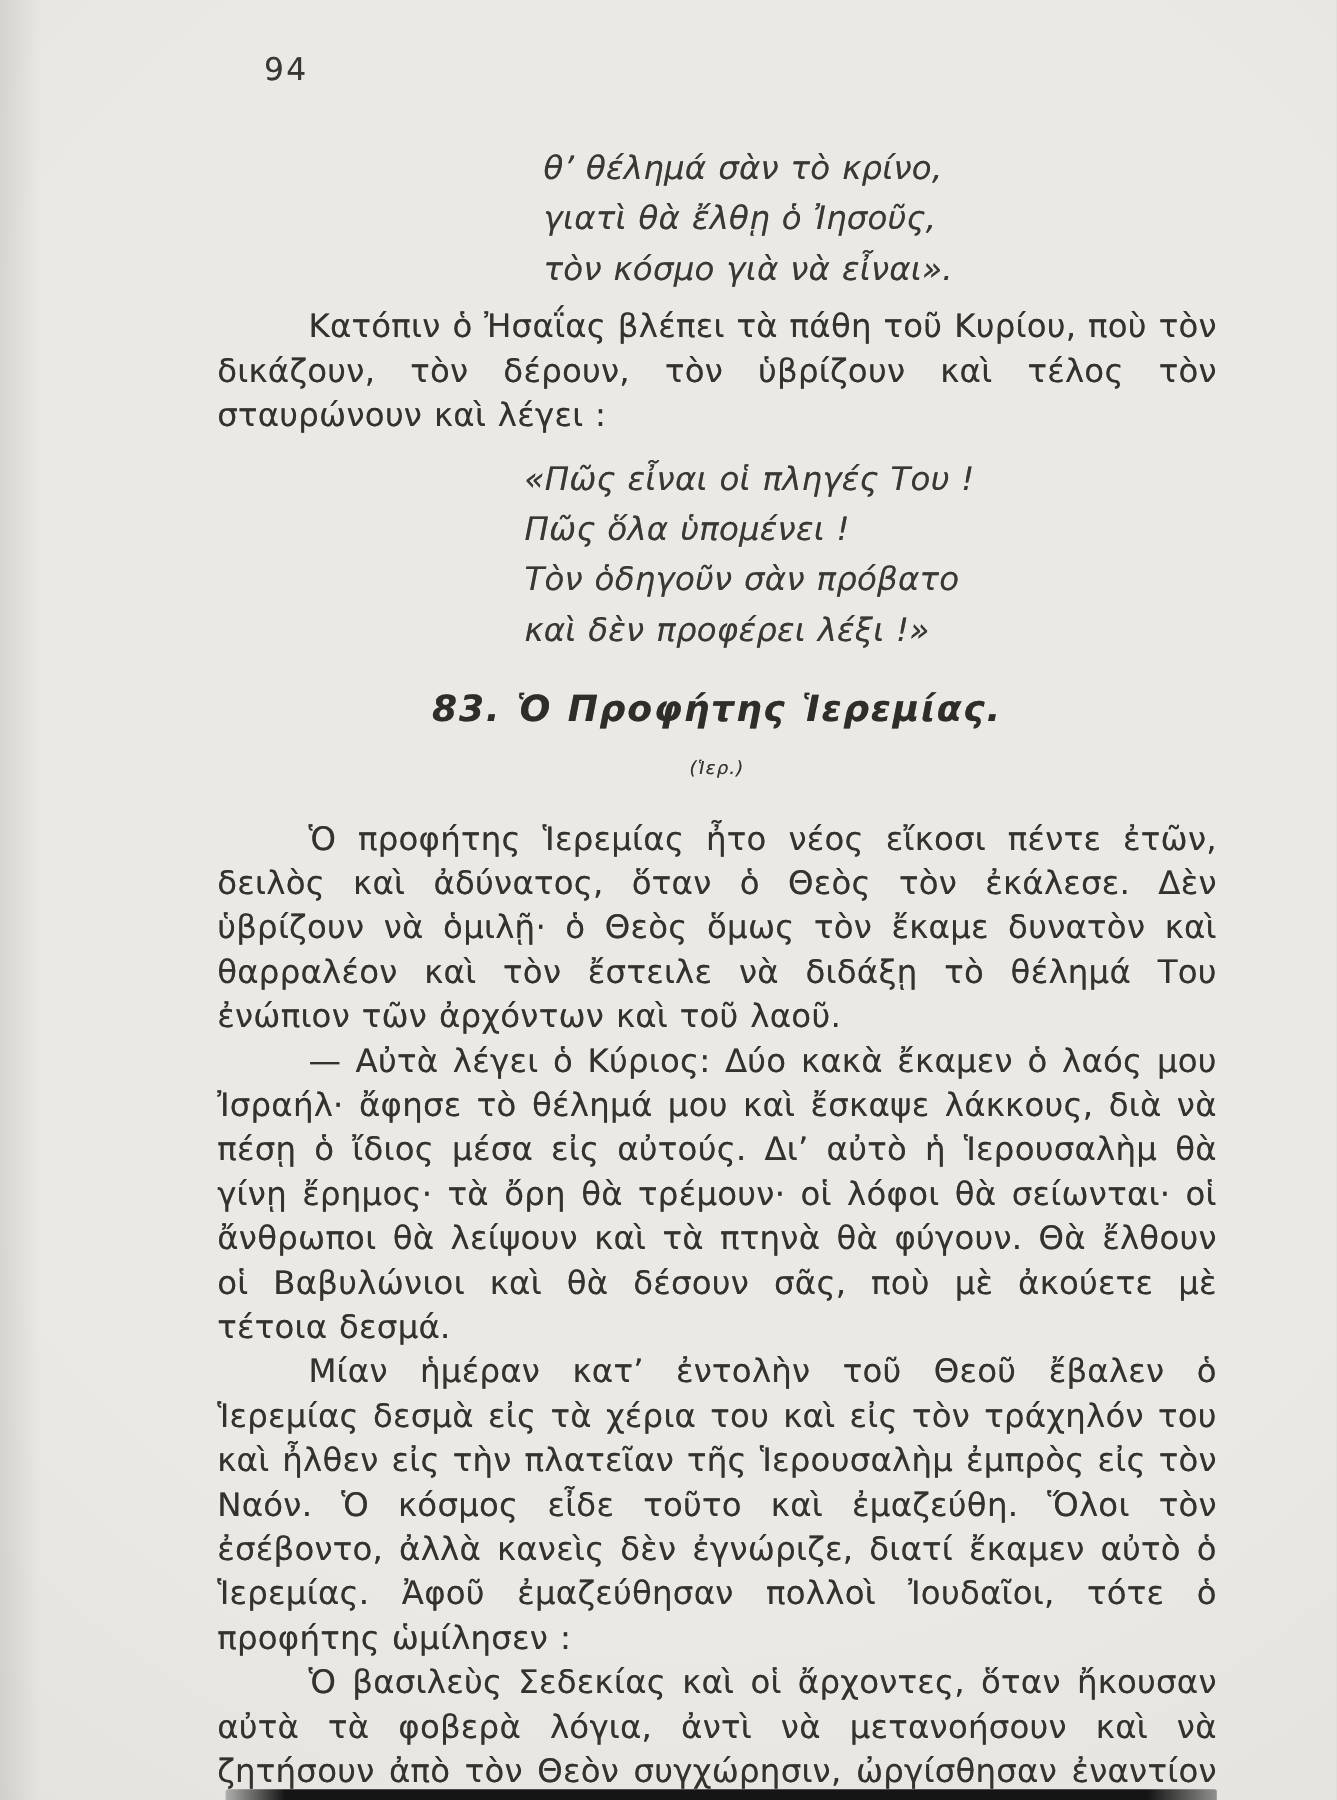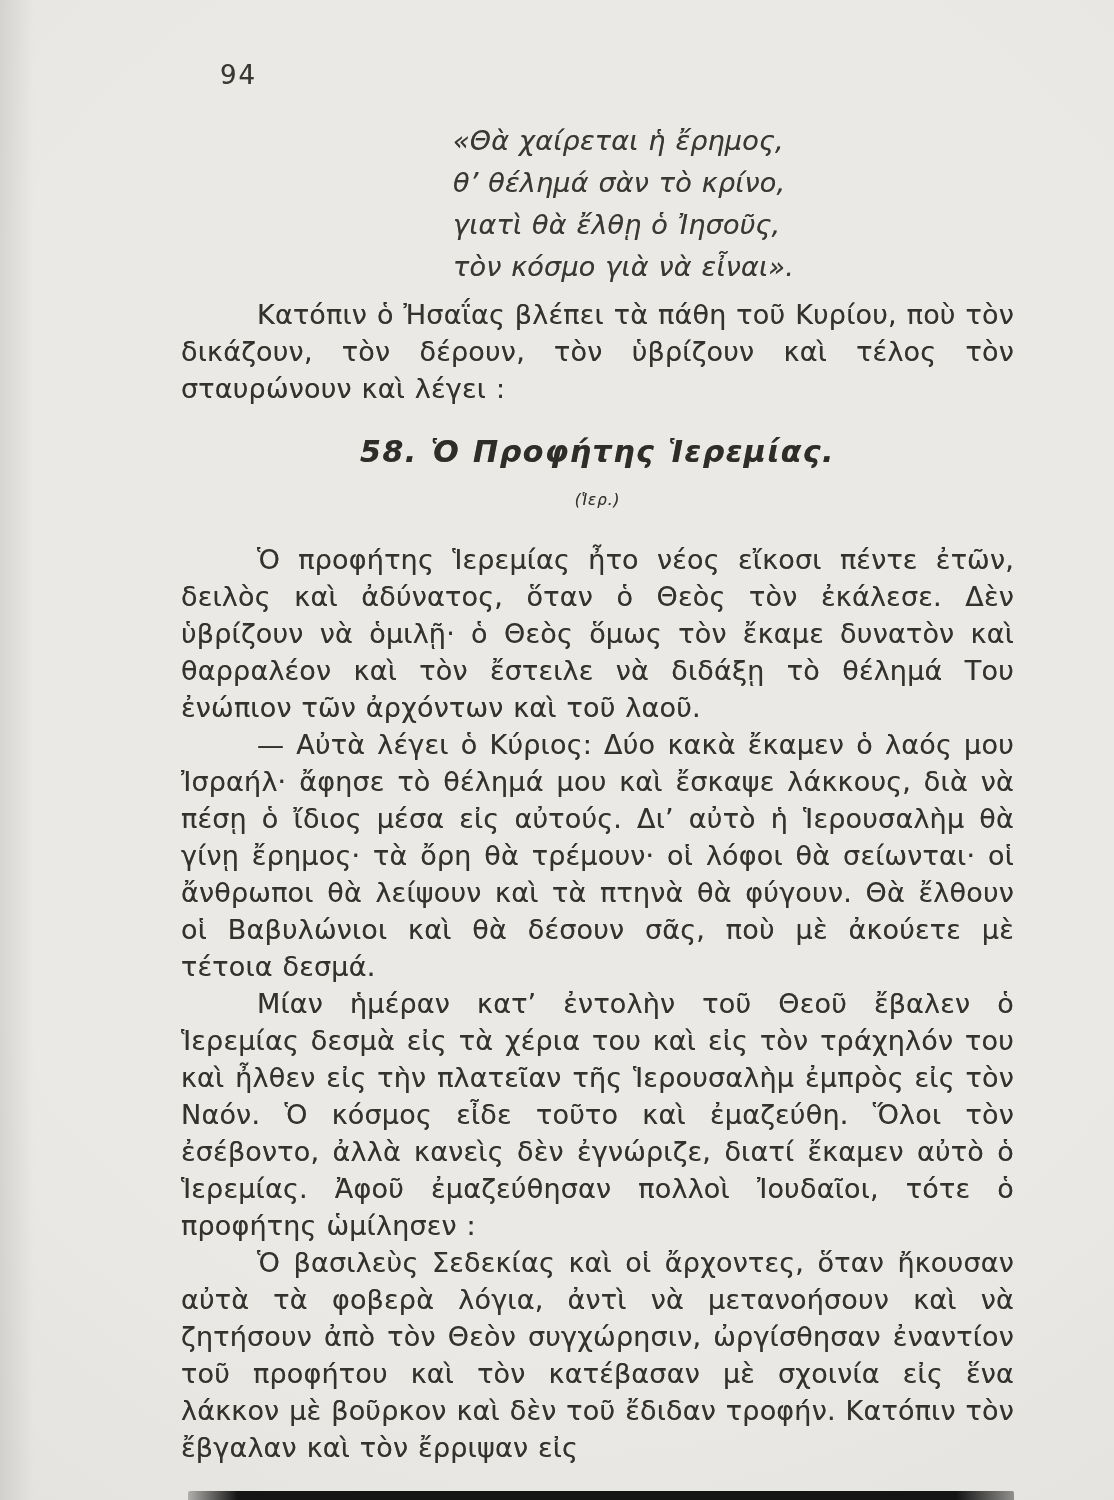"94" .page-number { top: 60px -> 44px }
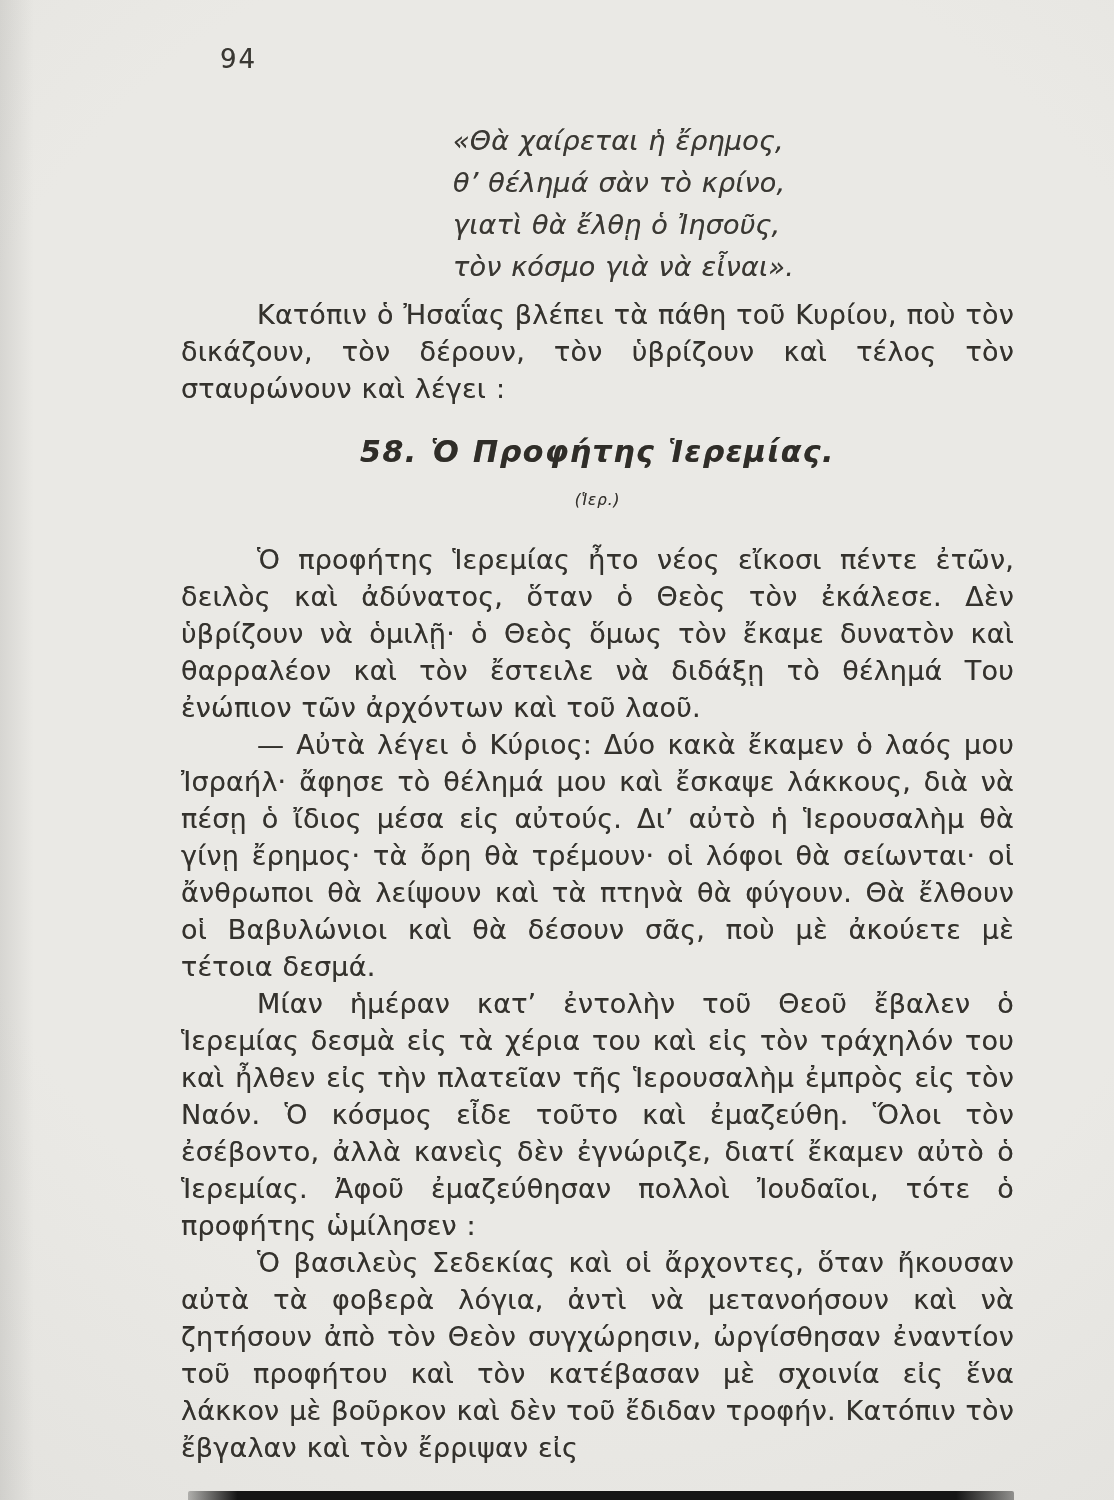"«Θὰ χαίρεται ἡ ἔρημος," div.verse-line { html: <div>«Θὰ χαίρεται ἡ ἔρημος,</div> -> none }
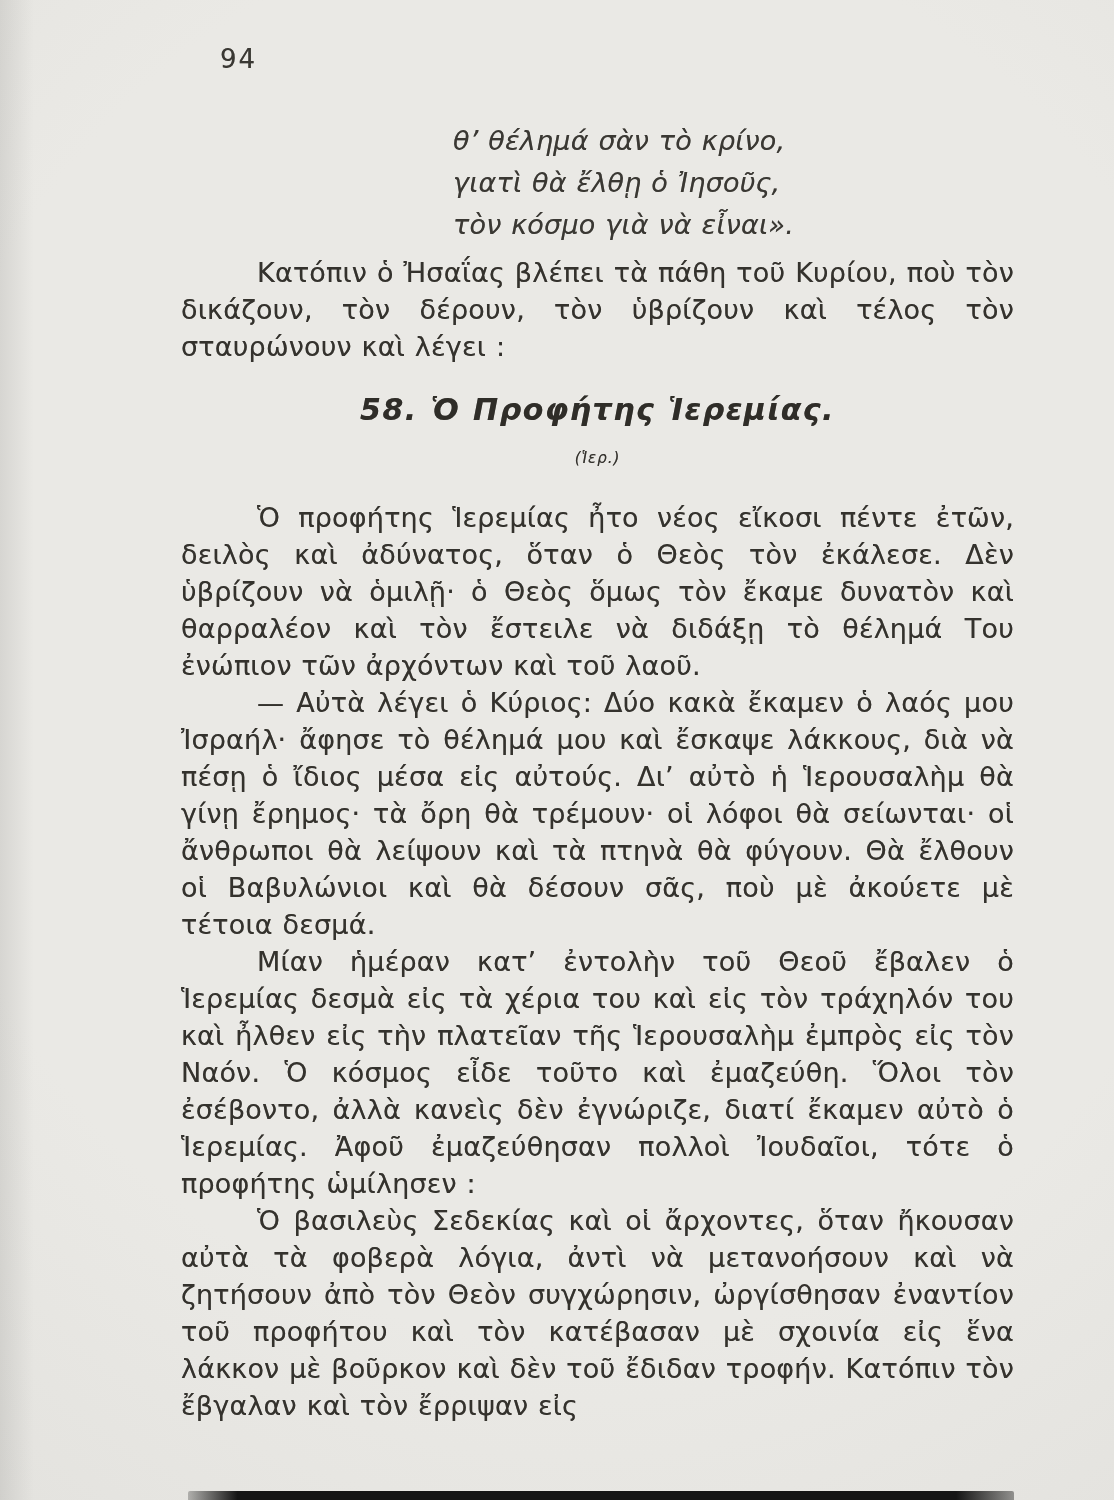"«Πῶς εἶναι οἱ πληγές Του" section.verse { html: none -> <section> <div>«Πῶς εἶναι οἱ πληγές Του !</div> <div>Πῶς ὅλα ὑπομένει !</div> <div>Τὸν ὁδηγοῦν σὰν πρόβατο</div> <div>καὶ δὲν προφέρει λέξι !»</div> </section> }
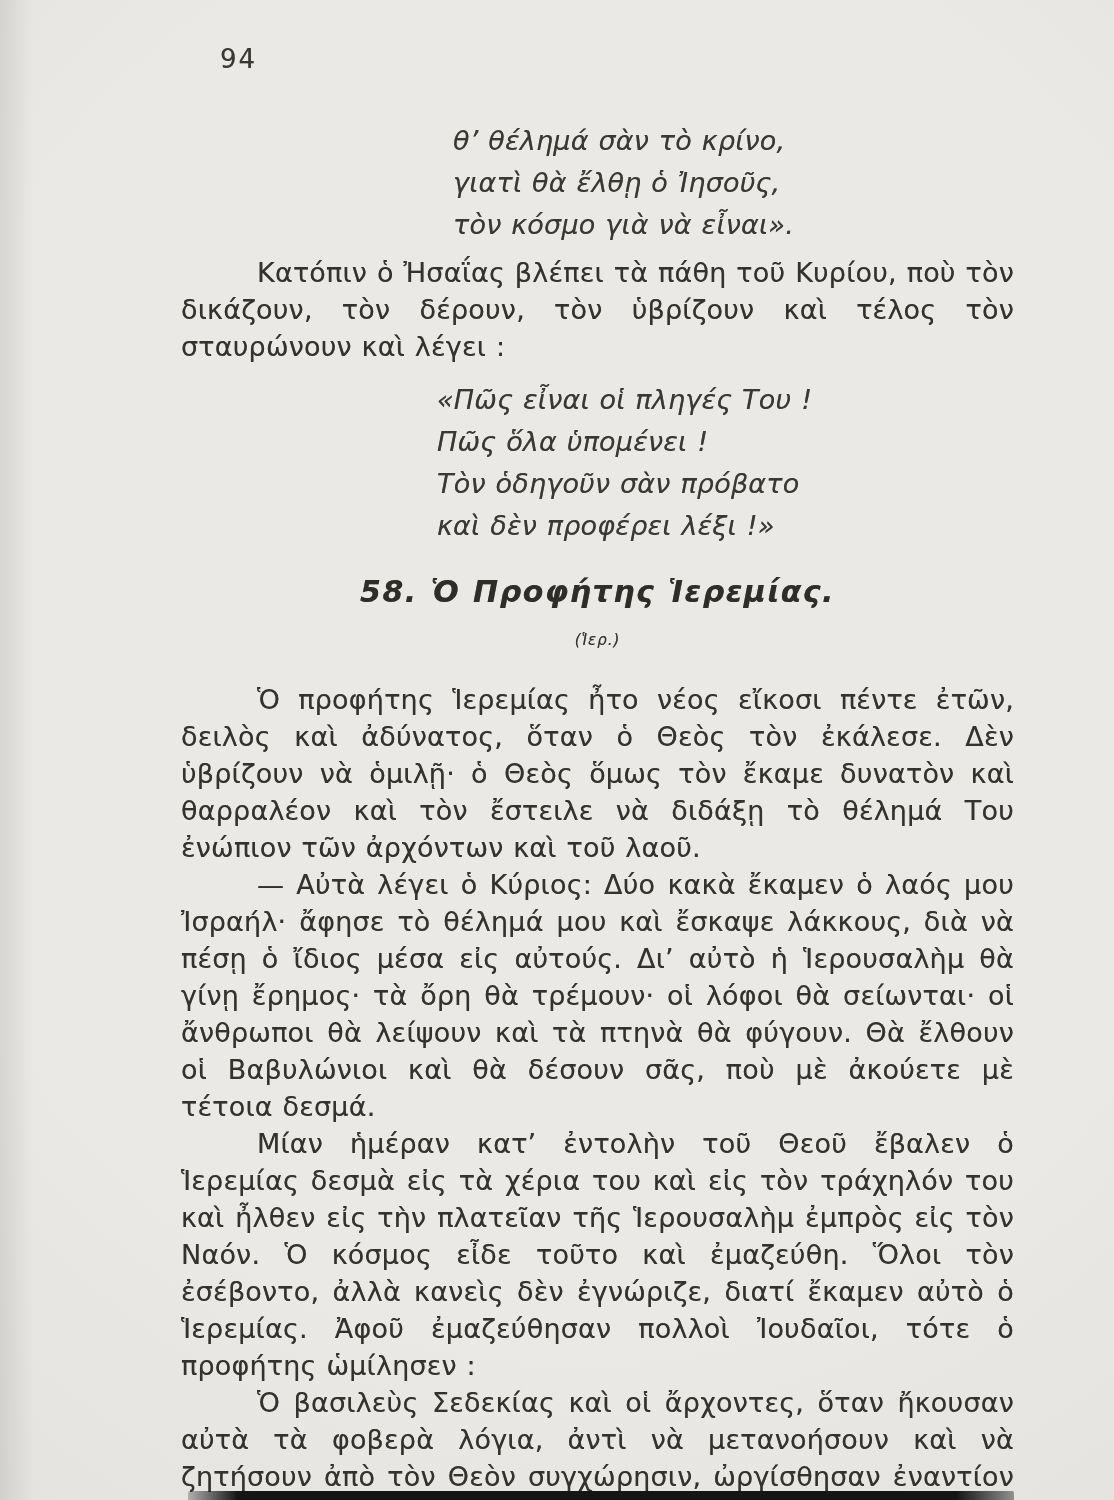"58. Ὁ Προφήτης Ἱερεμίας." h1.chapter-title { text: 58 -> 83 }
